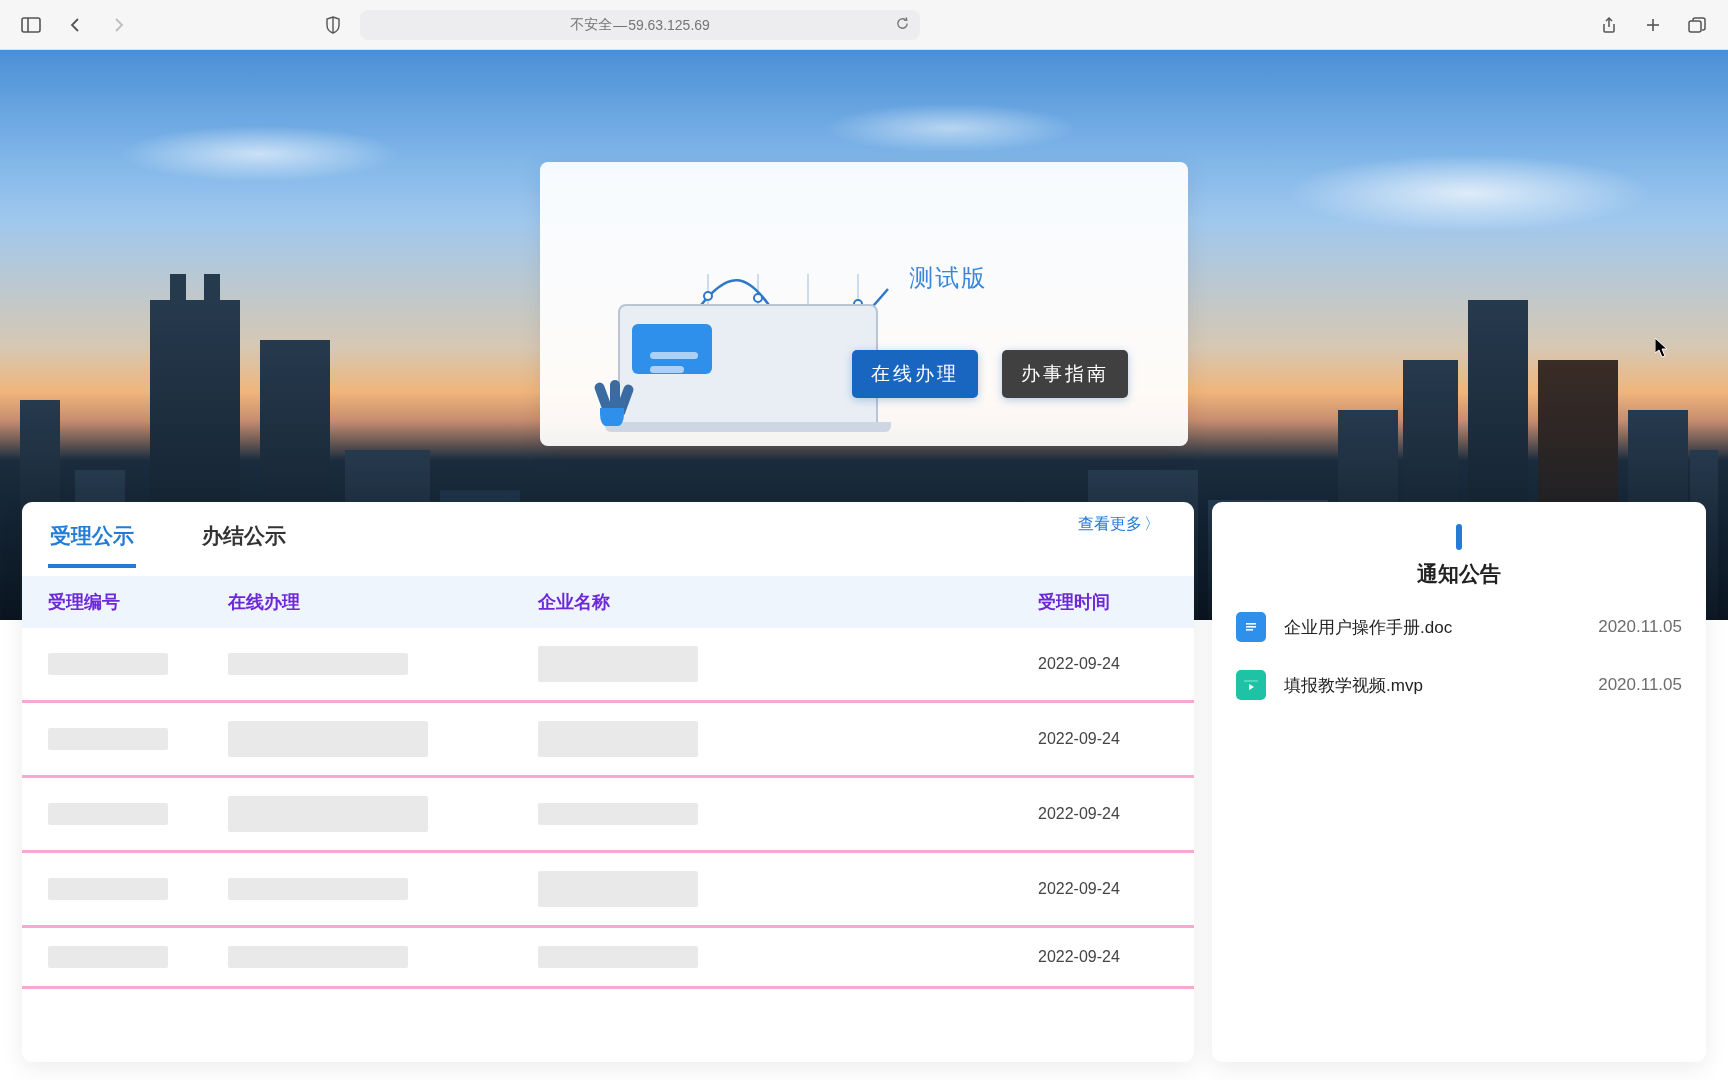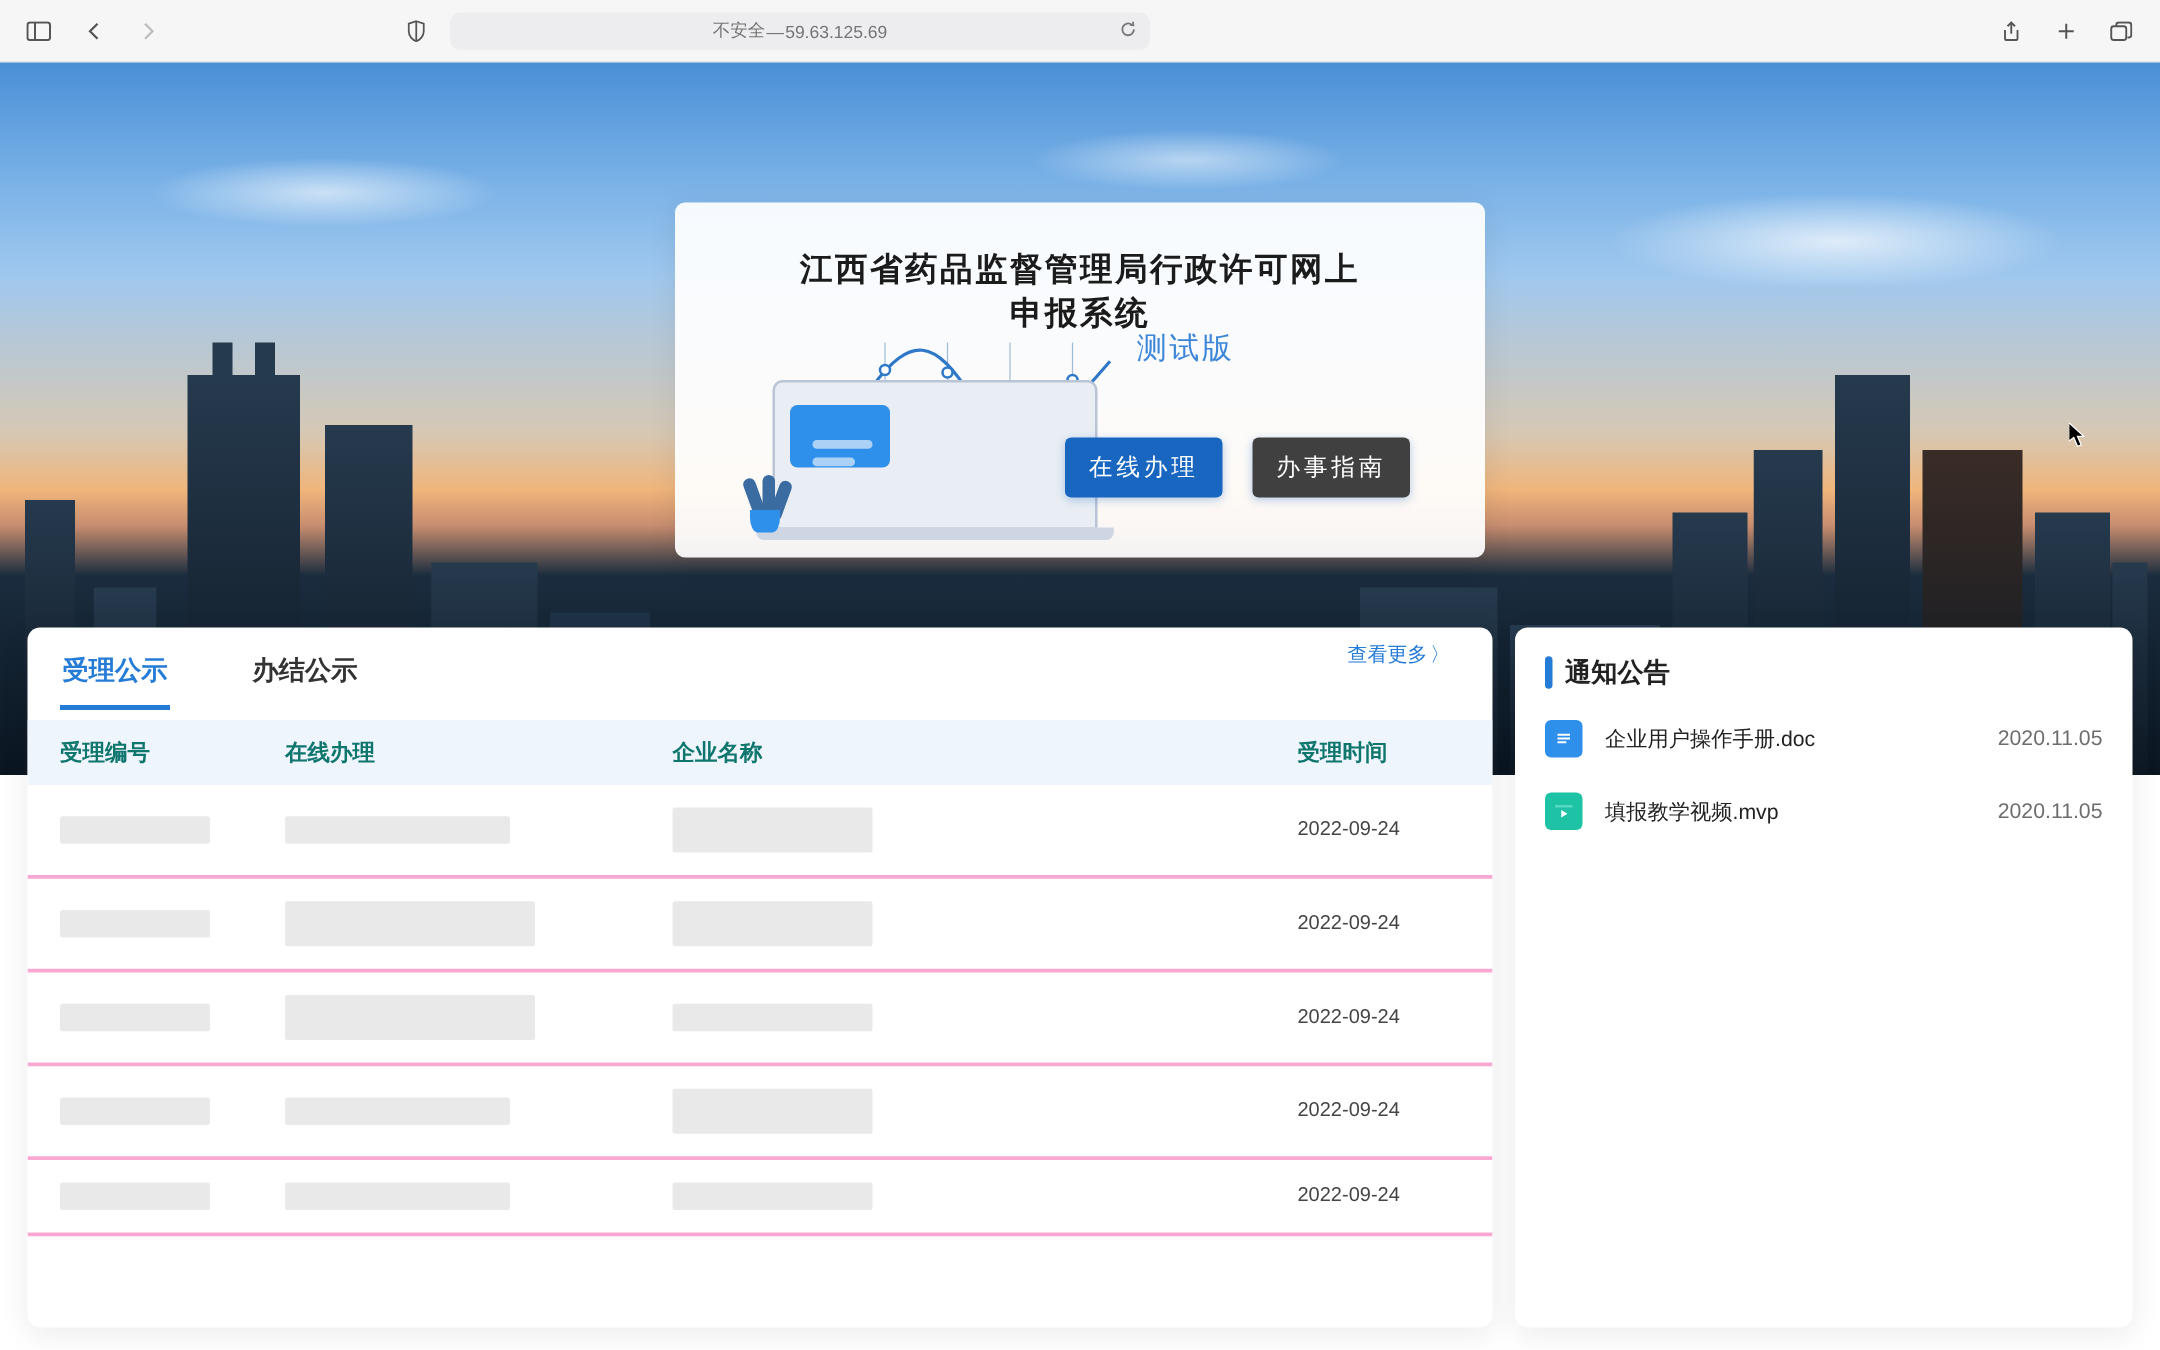"江西省药品监督管理局行政许可网上" div.hero-title { html: <div> <span>江西省药品监督管理局行政许可网上</span><br> <span>申报系统</span> </div> -> none }
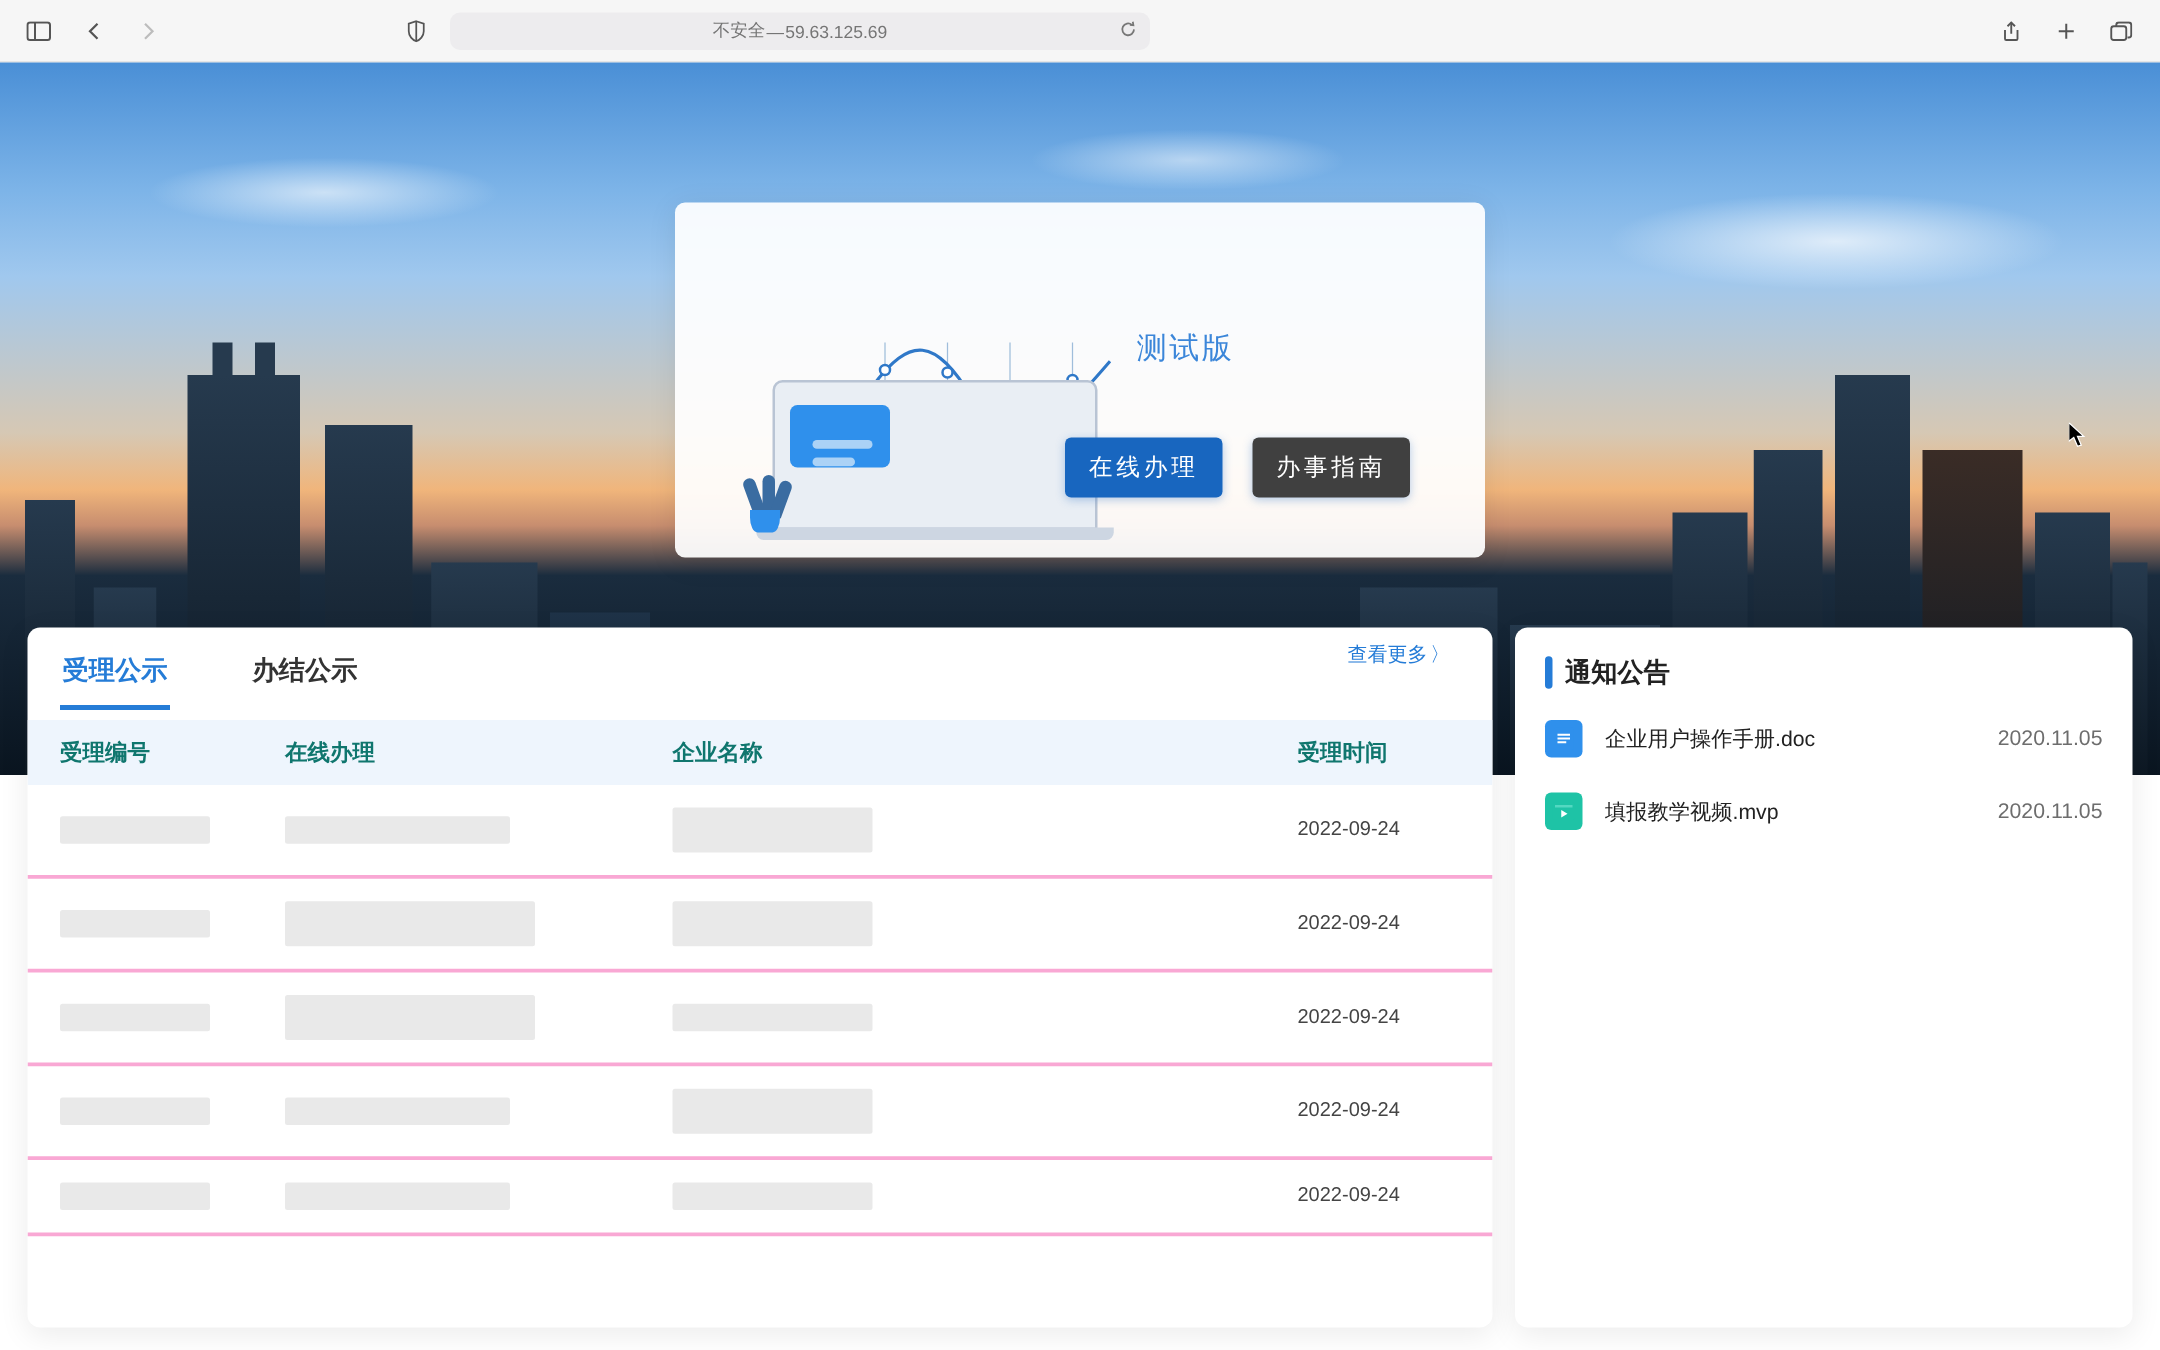"通知公告" .rp-head { flex-direction: none -> column }
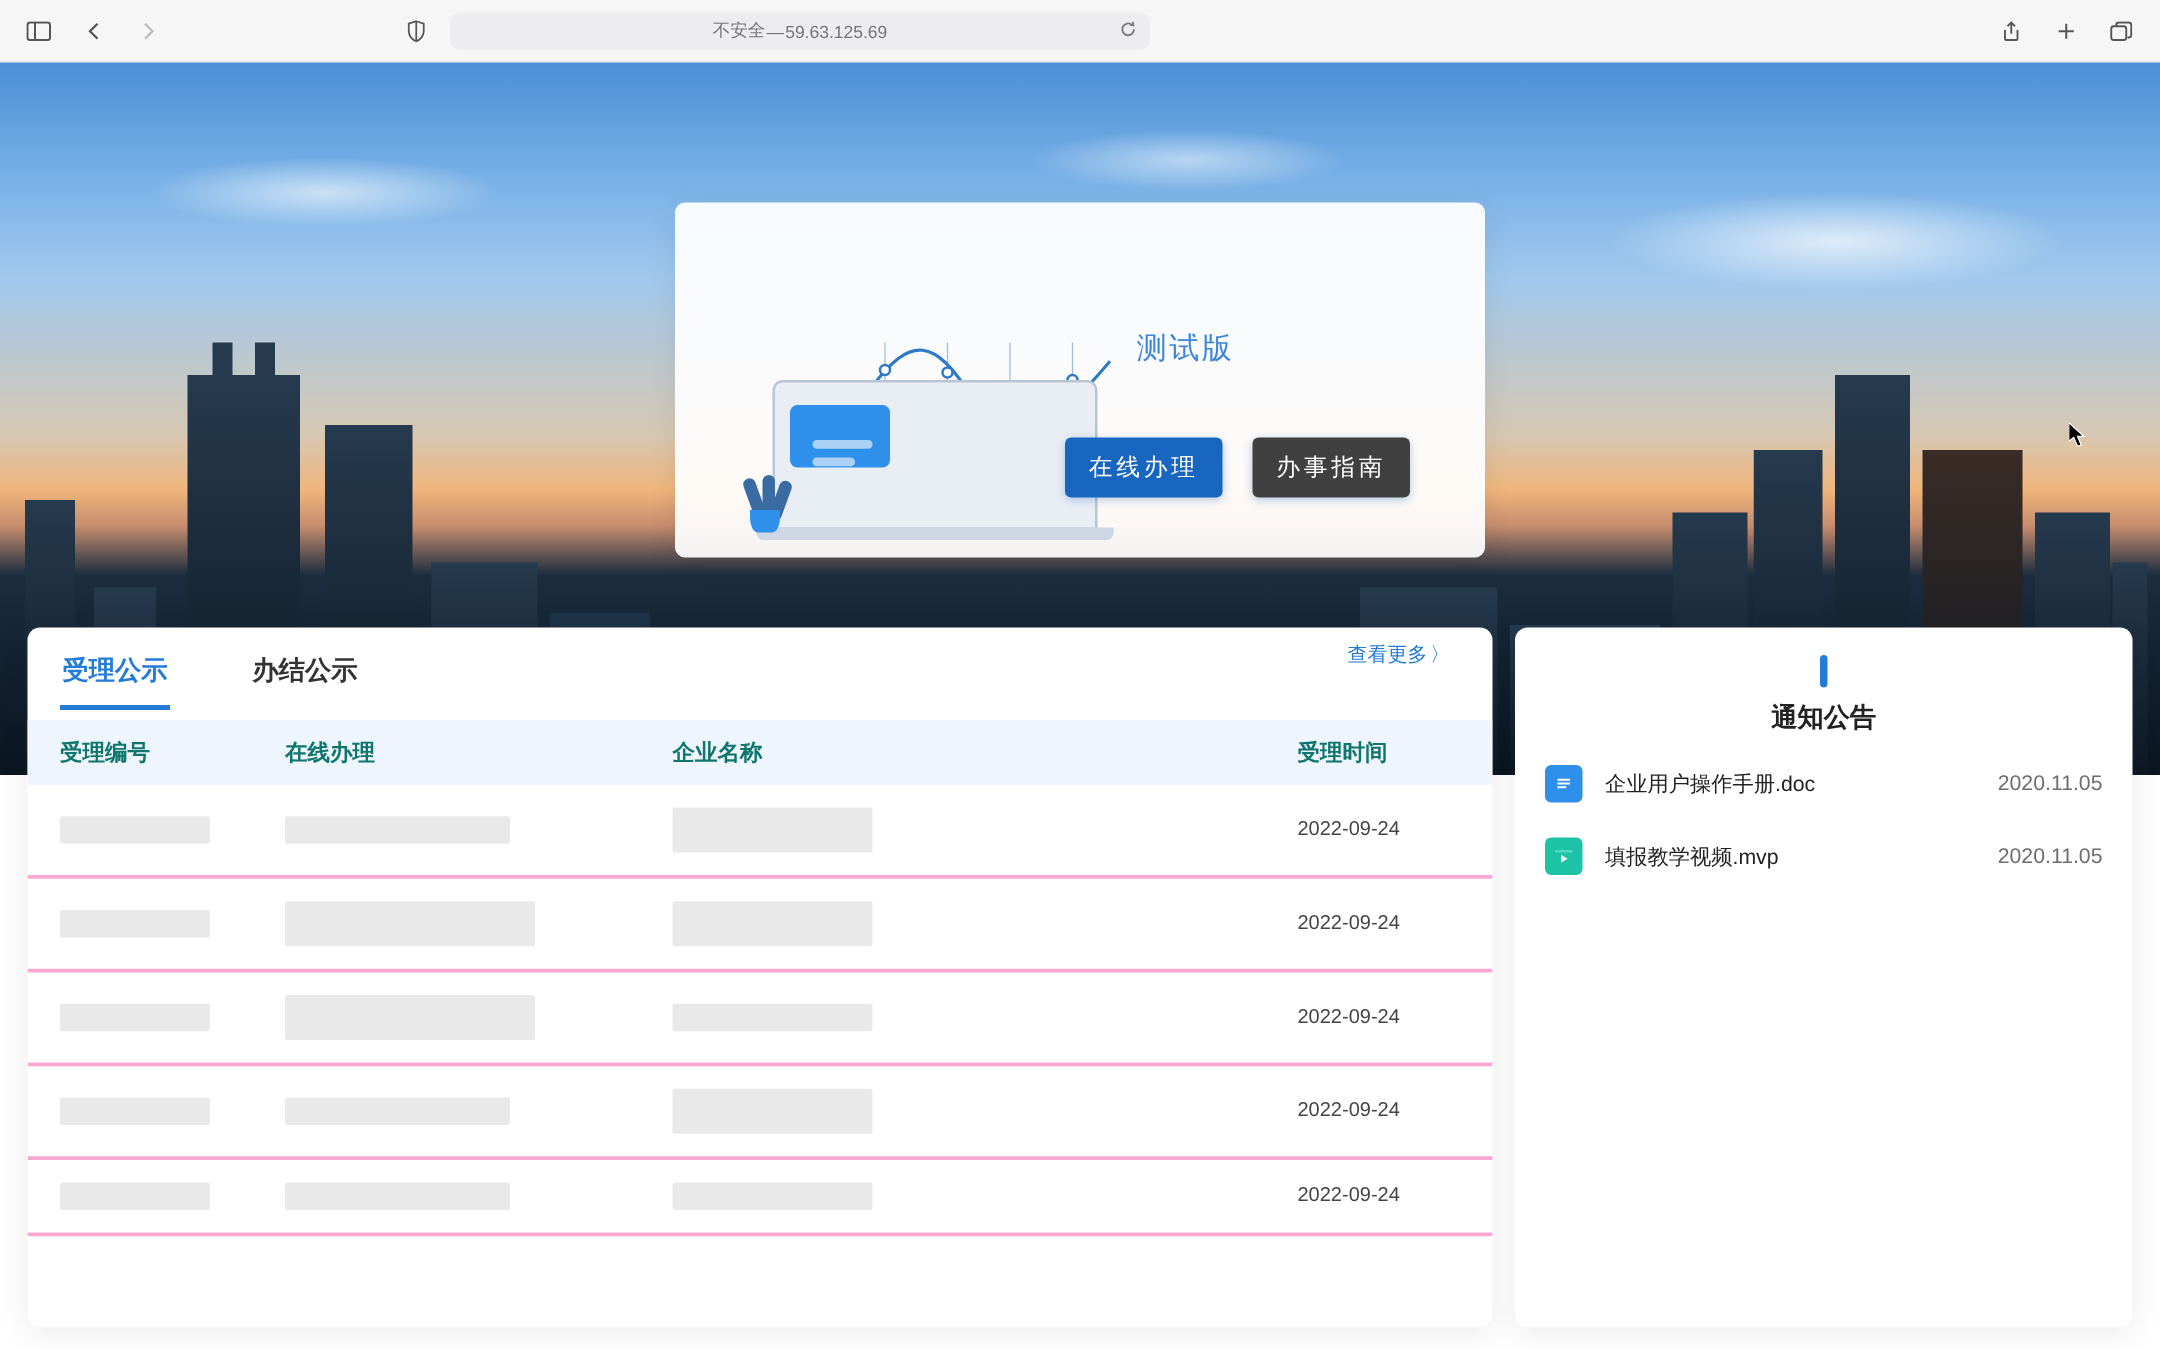"受理编号" .thead { color: #0f766e -> #6d28d9 }
